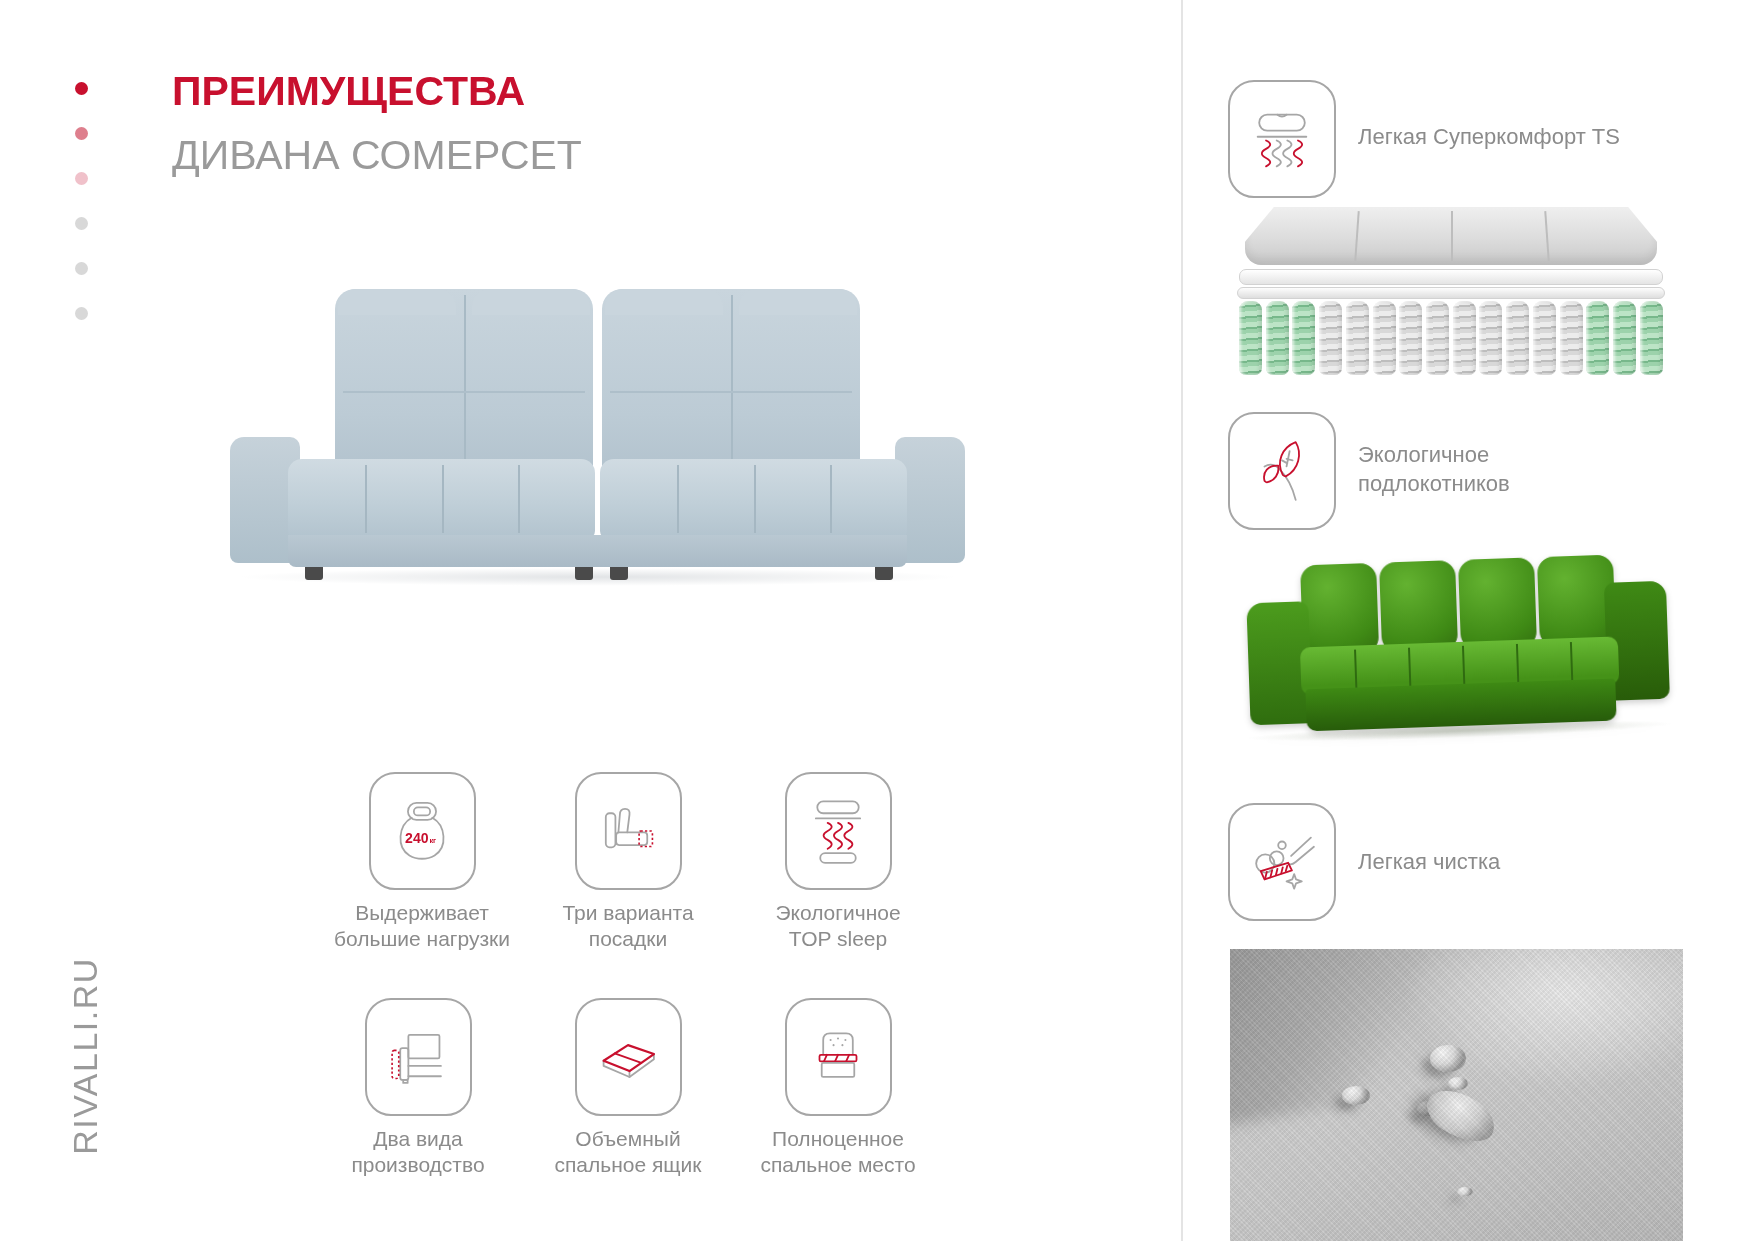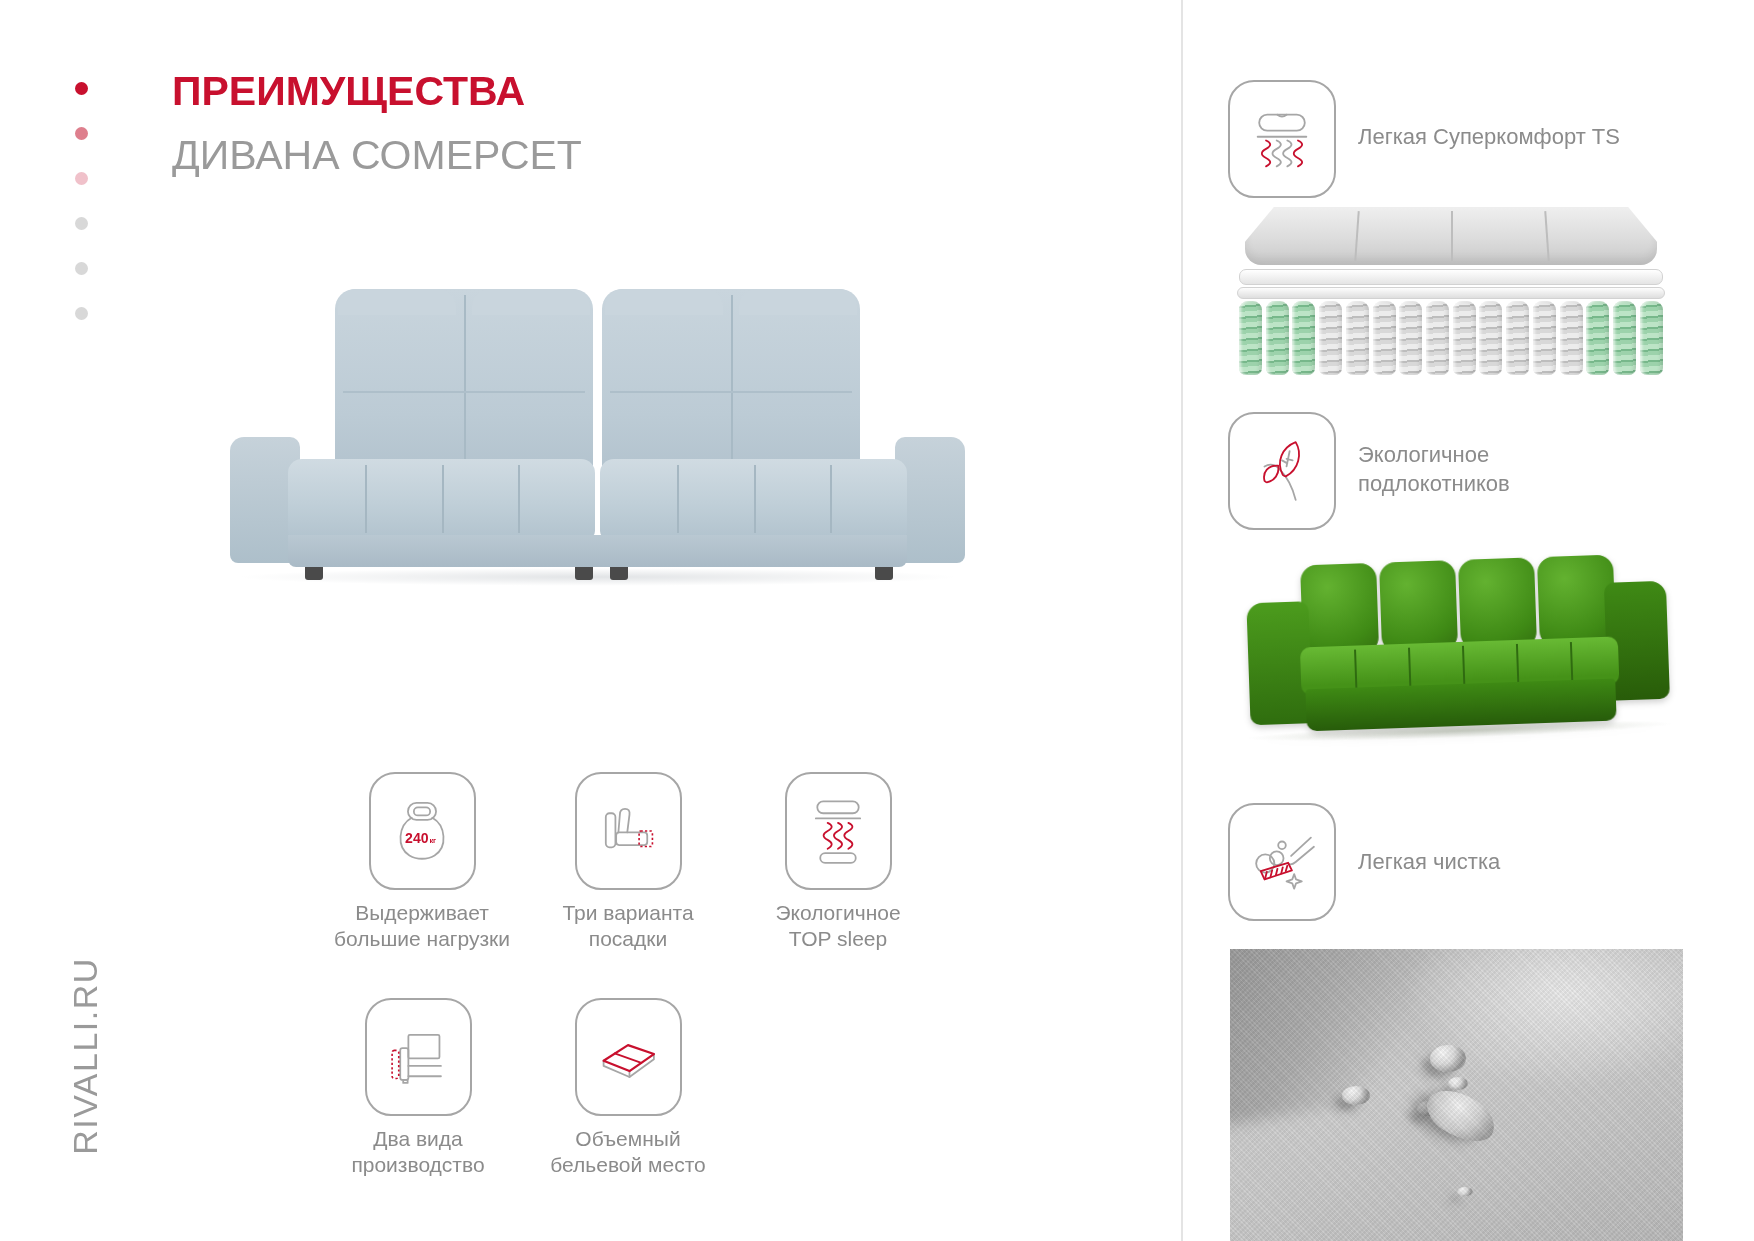"Объемный" div.flabel { text: бельевой место -> спальное ящик }
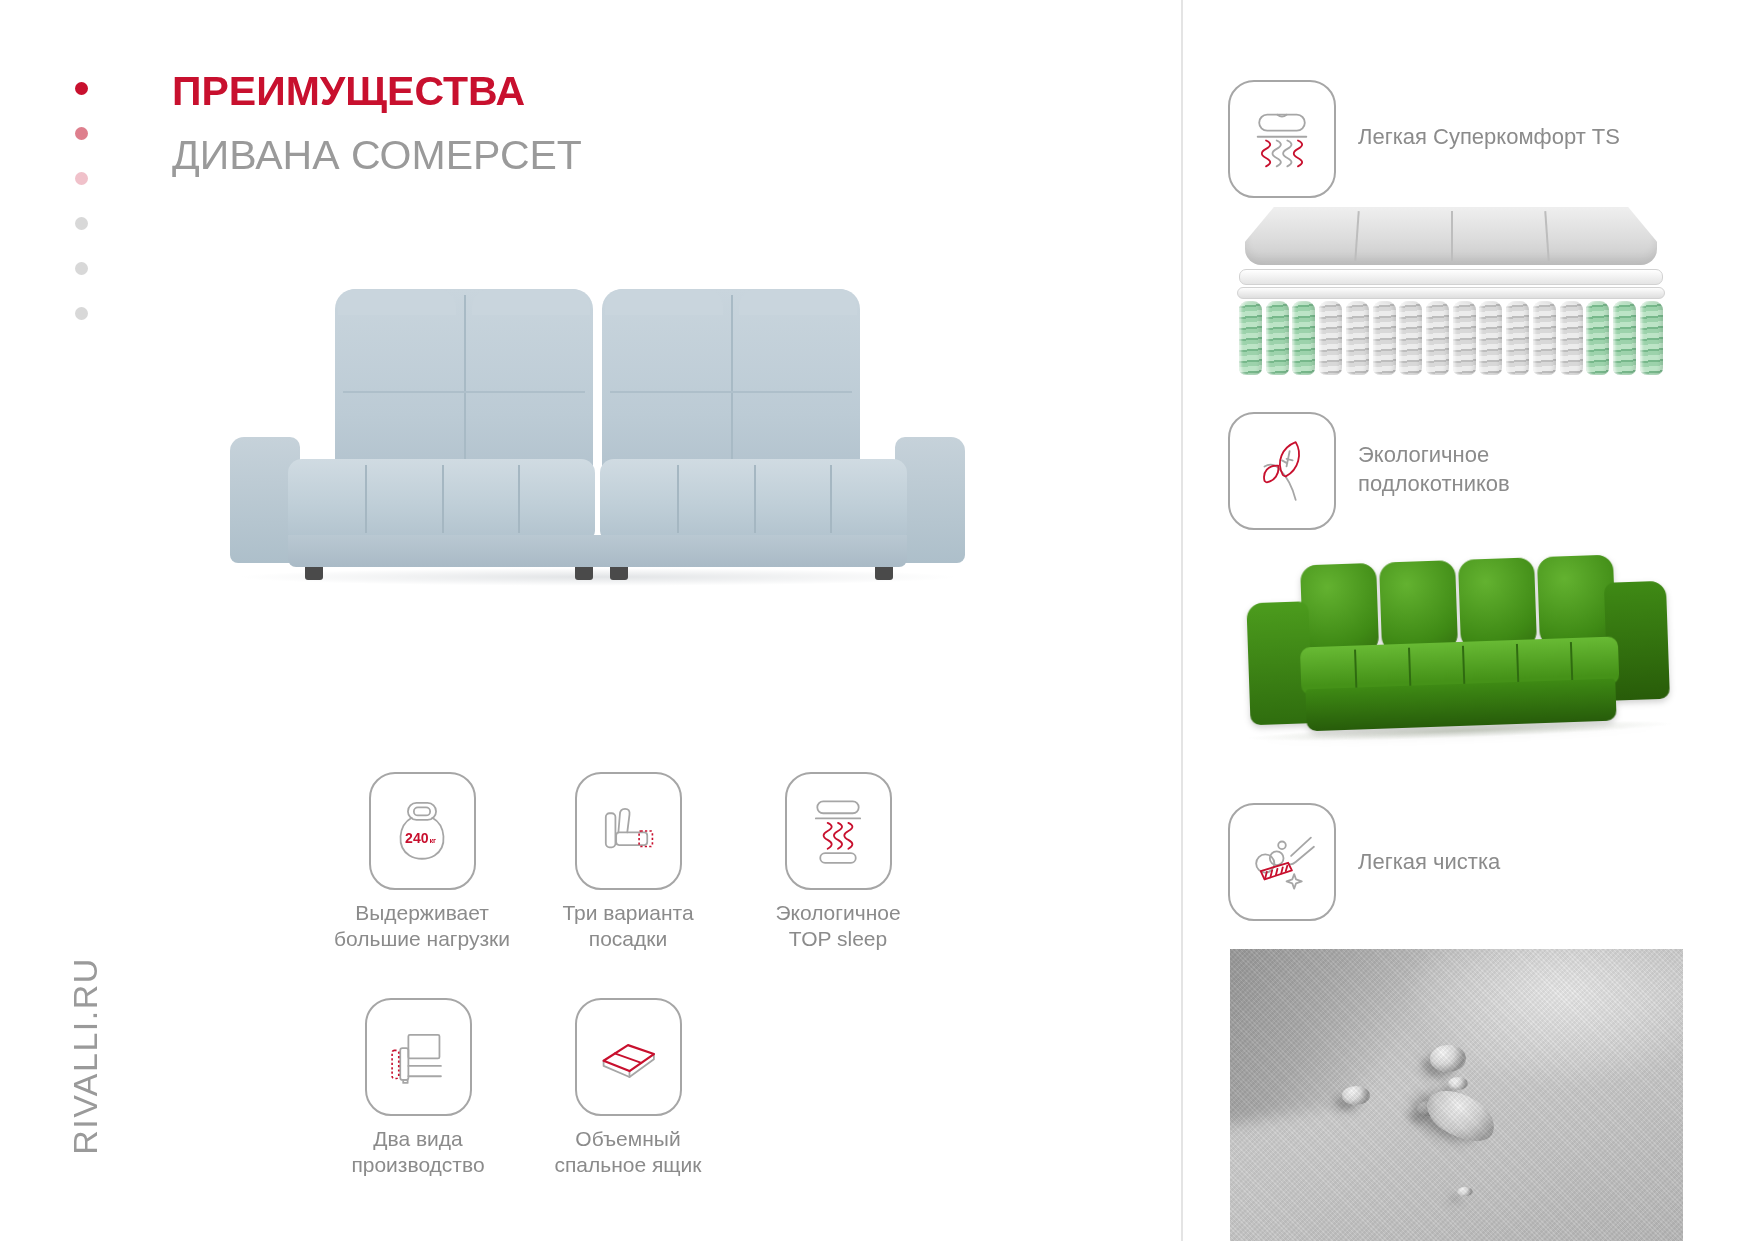"Полноценное" div.fcell { html: none -> <div> <div> <svg> <path></path> <g> <circle></circle> <circle></circle> <circle></circle> <circle></circle> <circle></circle> </g> <rect></rect> <line></line> <line></line> <line></line> <rect></rect> </svg> </div> <div>Полноценное спальное место</div> </div> }
